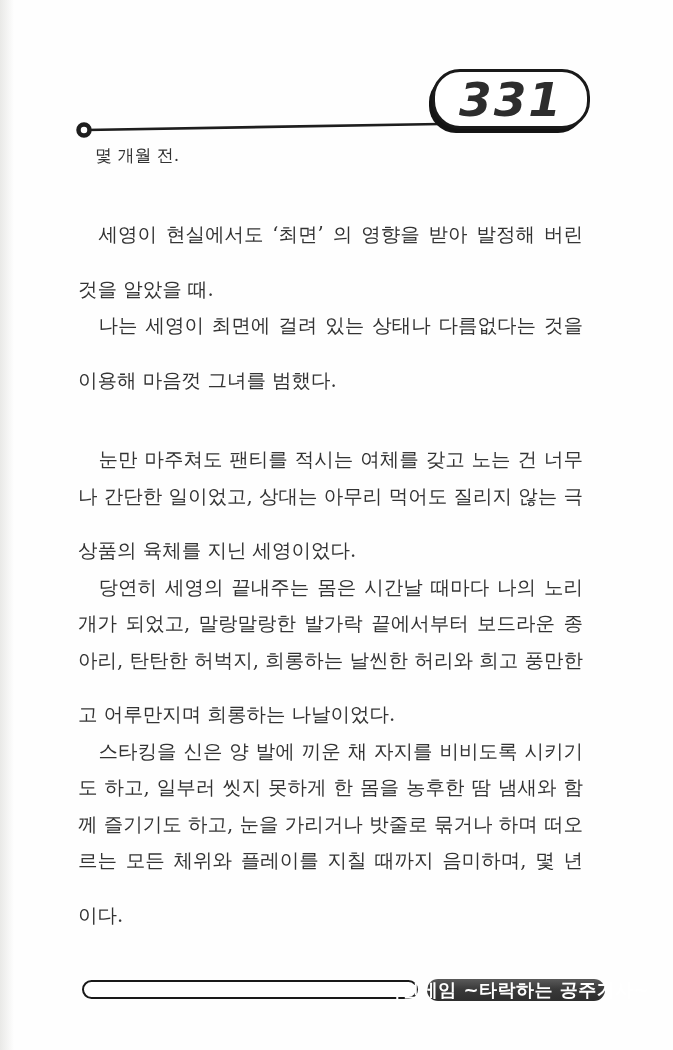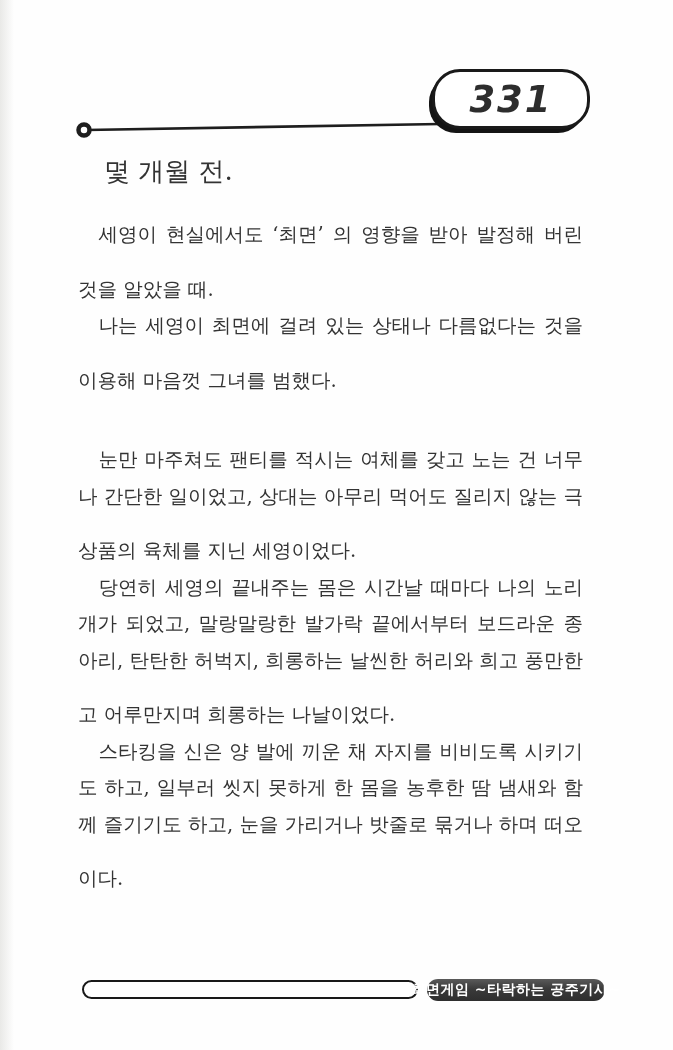"331" .page-badge { font-size: 37px -> 47px }
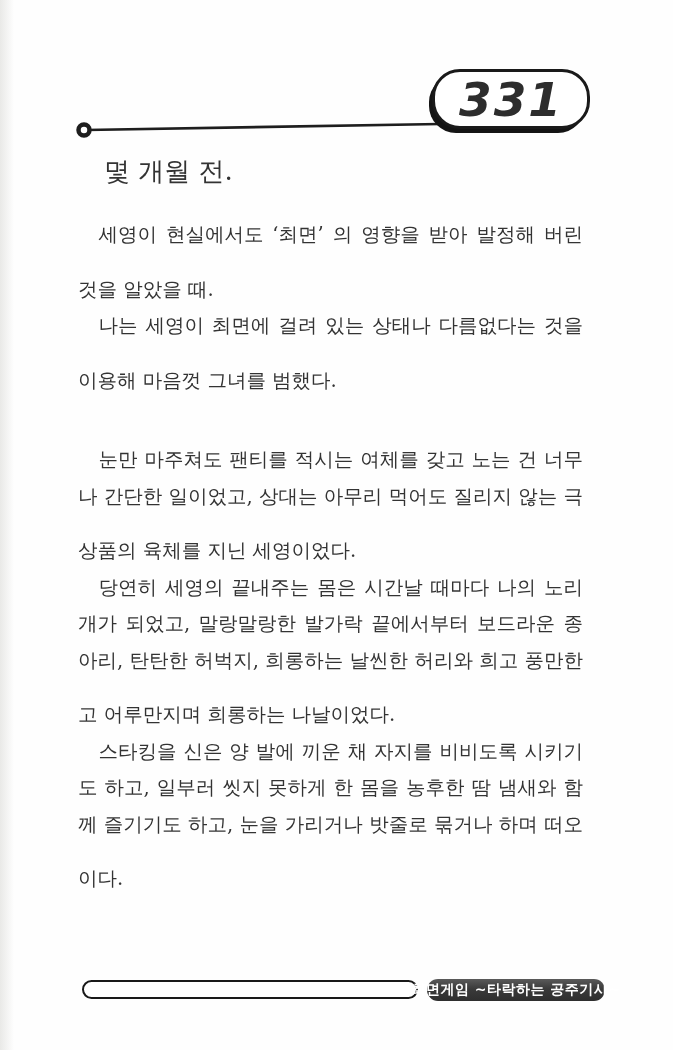"몇 개월 전." .heading { font-size: 26px -> 17px; top: 156px -> 140px }
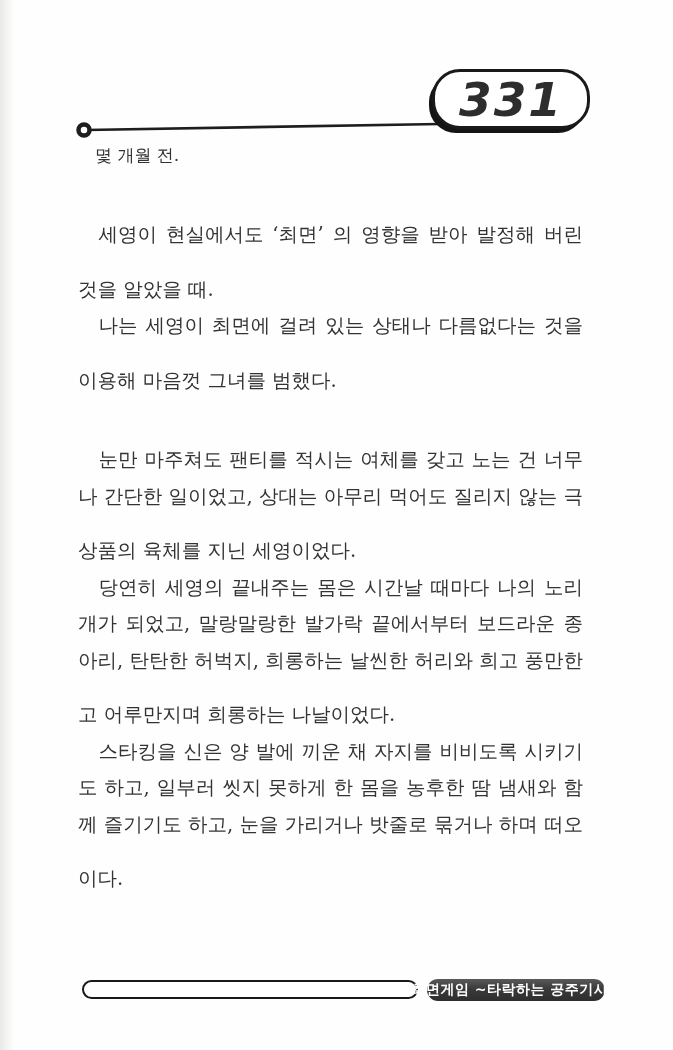"르는 모든 체위와 플레이를 지칠" div.line { html: none -> <div>르는 모든 체위와 플레이를 지칠 때까지 음미하며, 몇 년</div> }
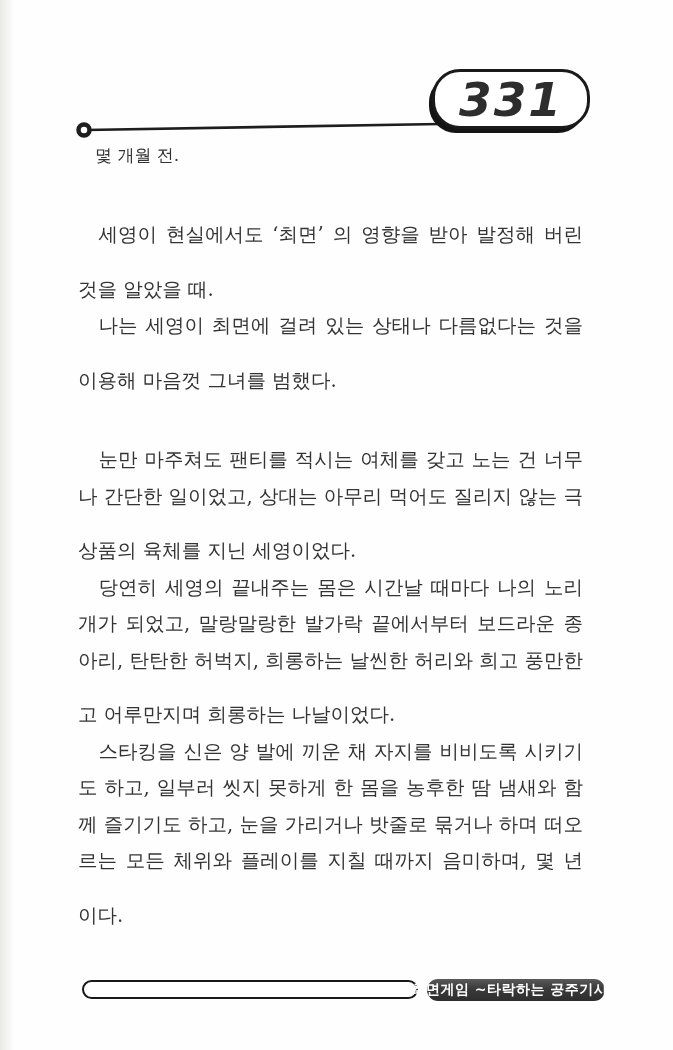"최면게임 ~타락하는 공주기사~" .footer-badge { font-size: 14px -> 18px }
